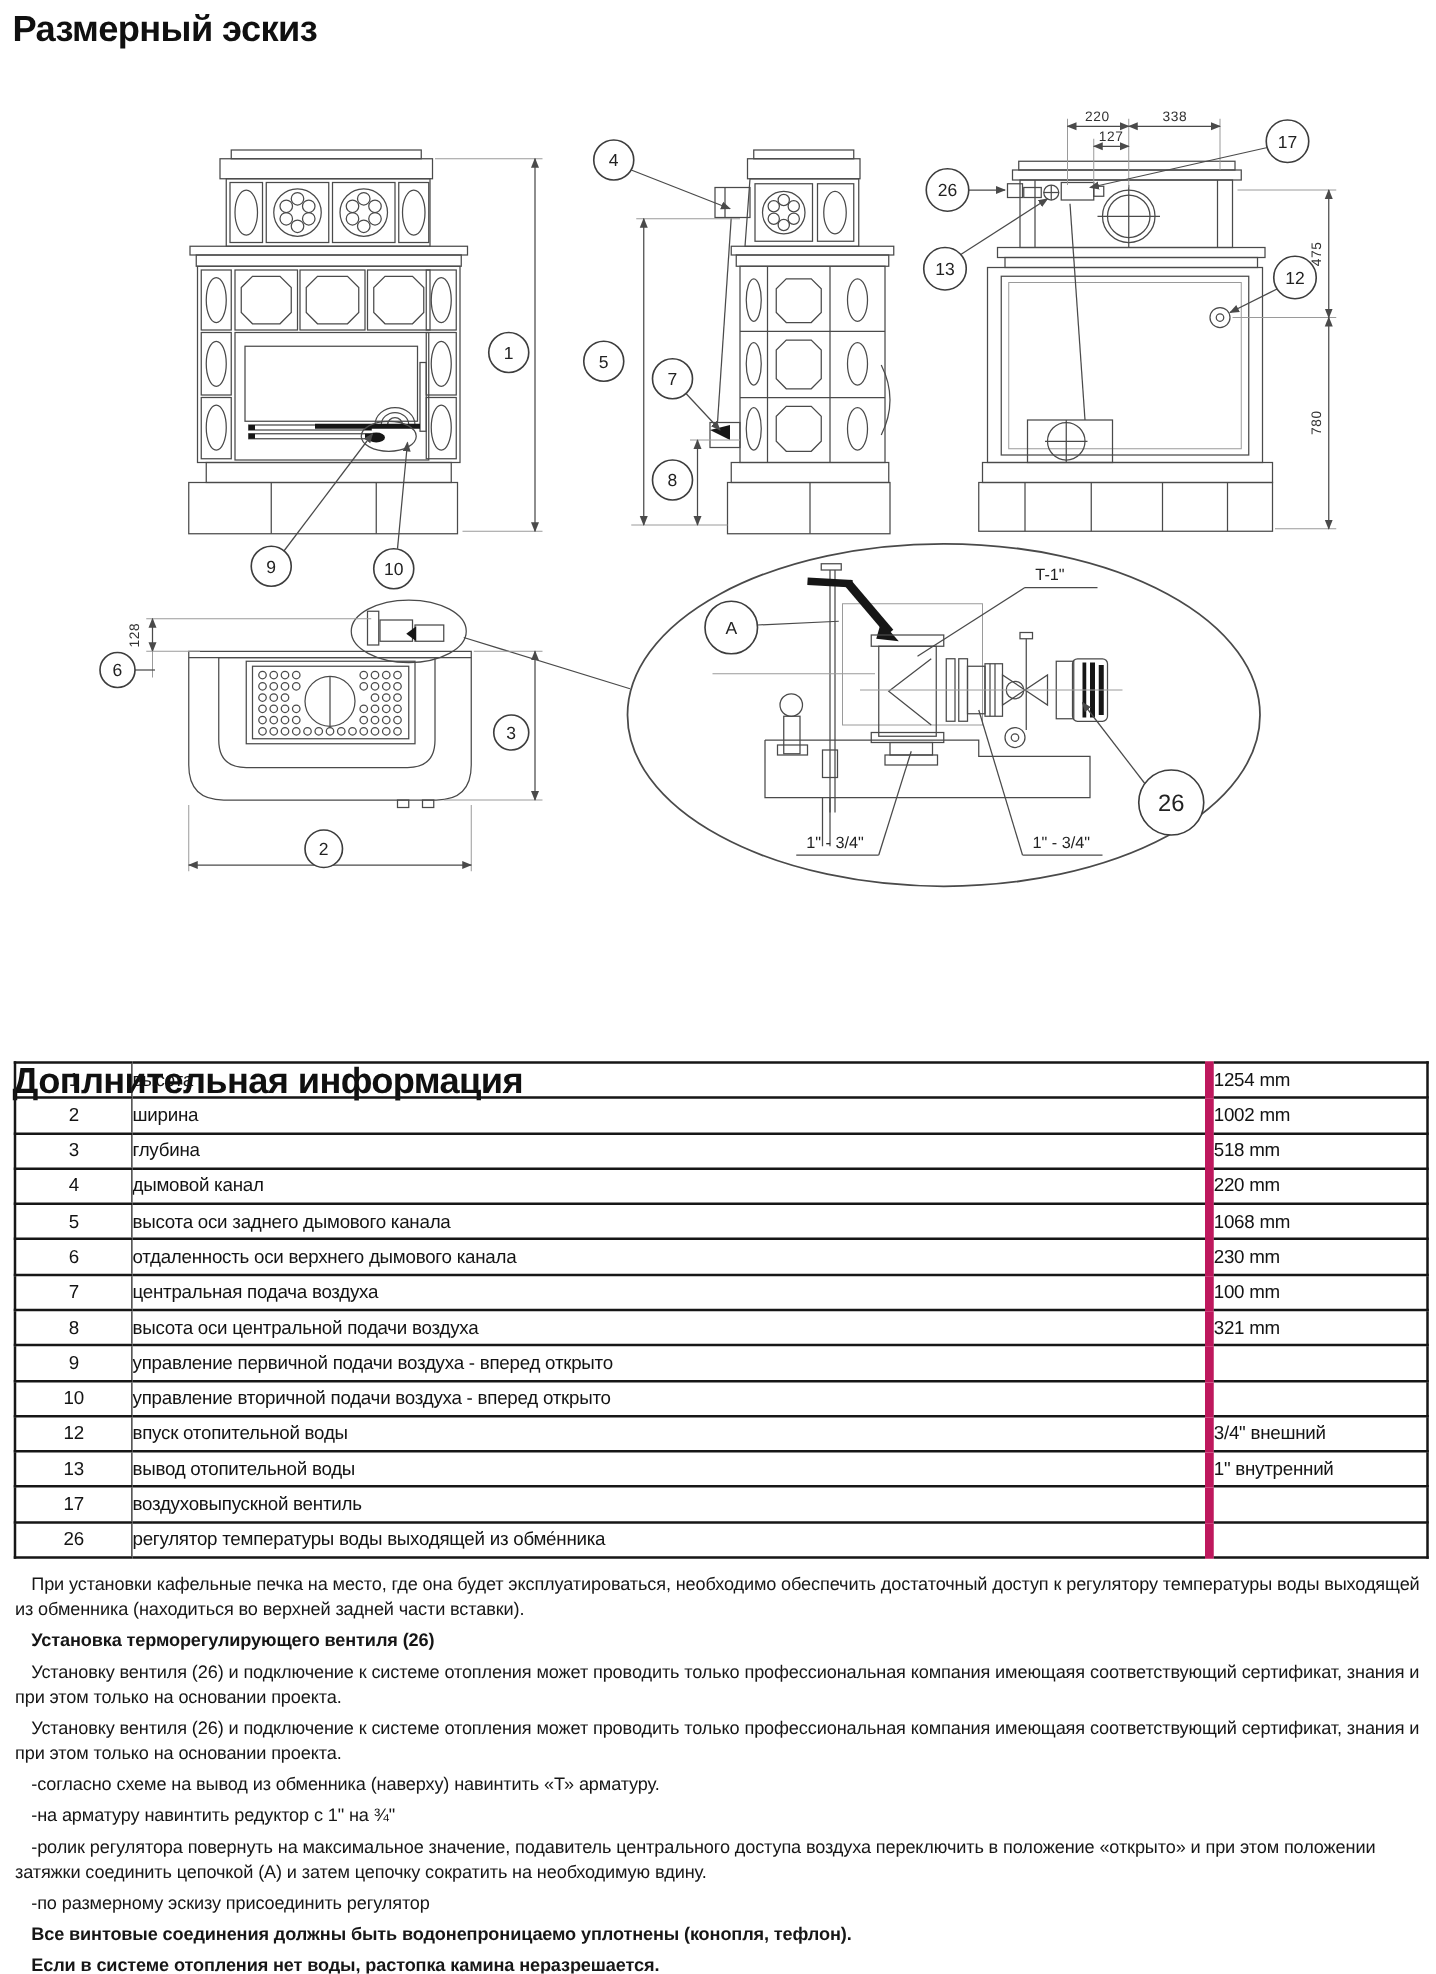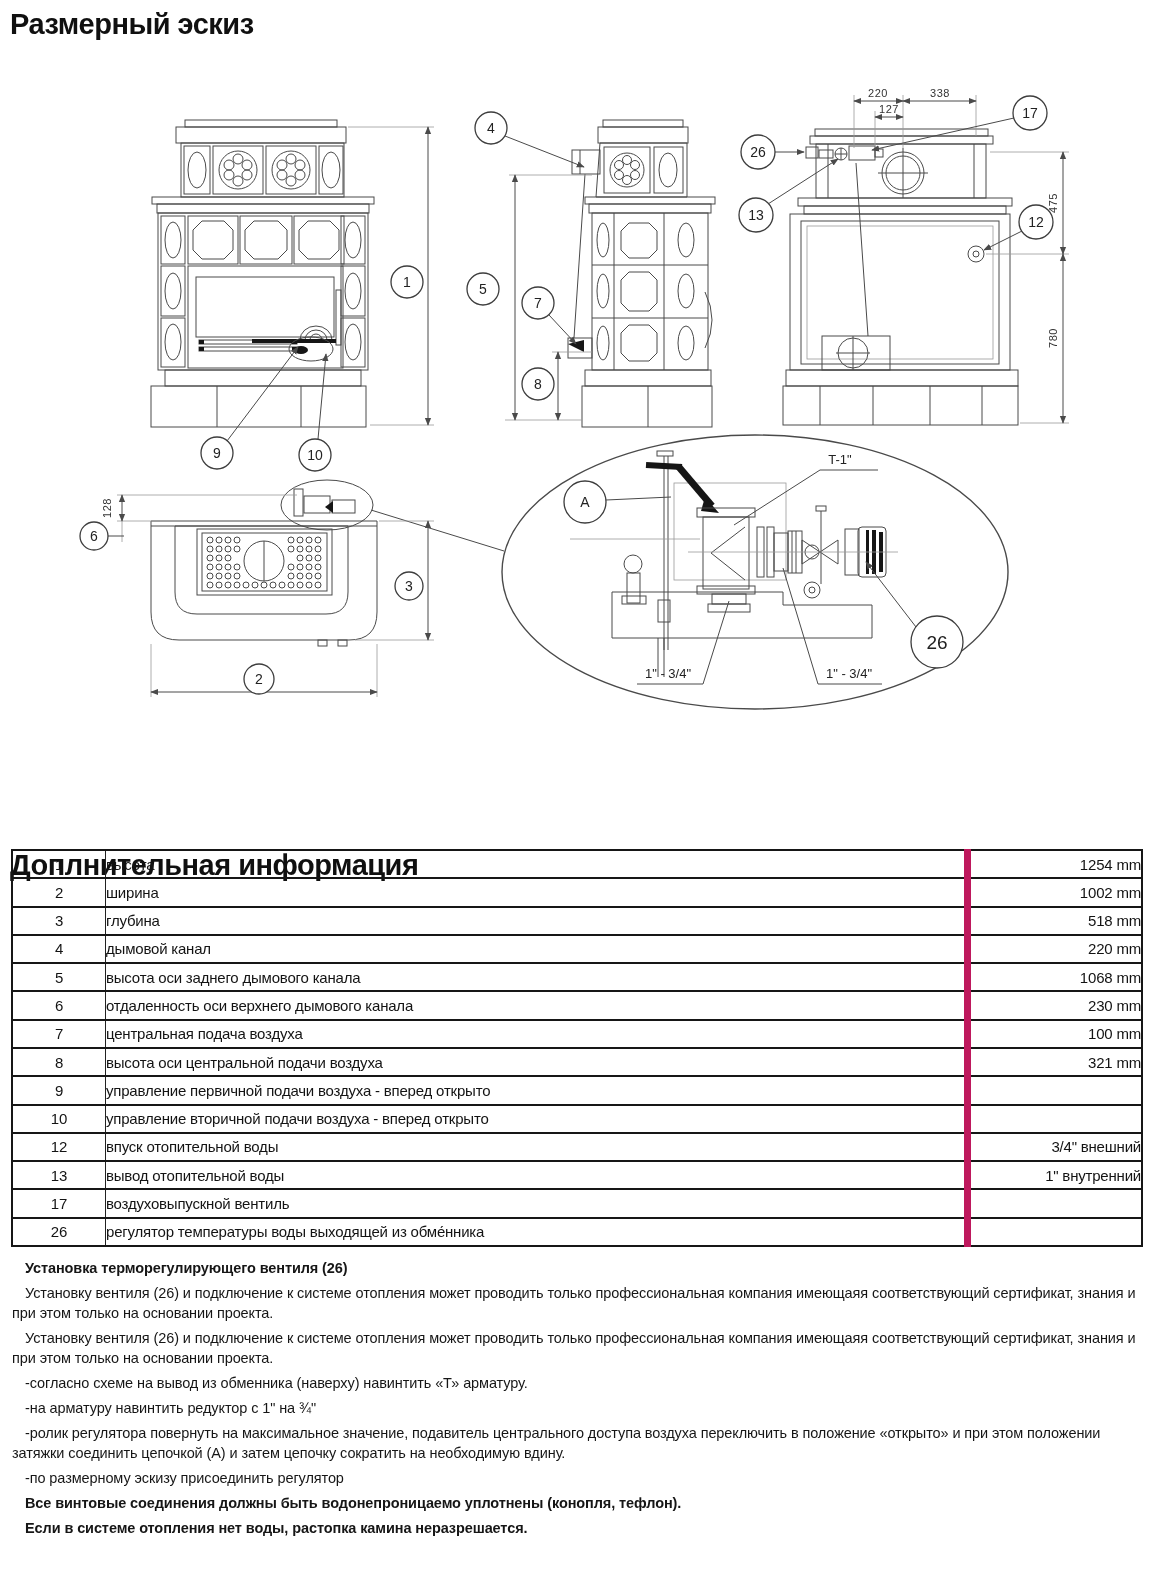"1254 mm" td.c-val { text-align: right -> left }
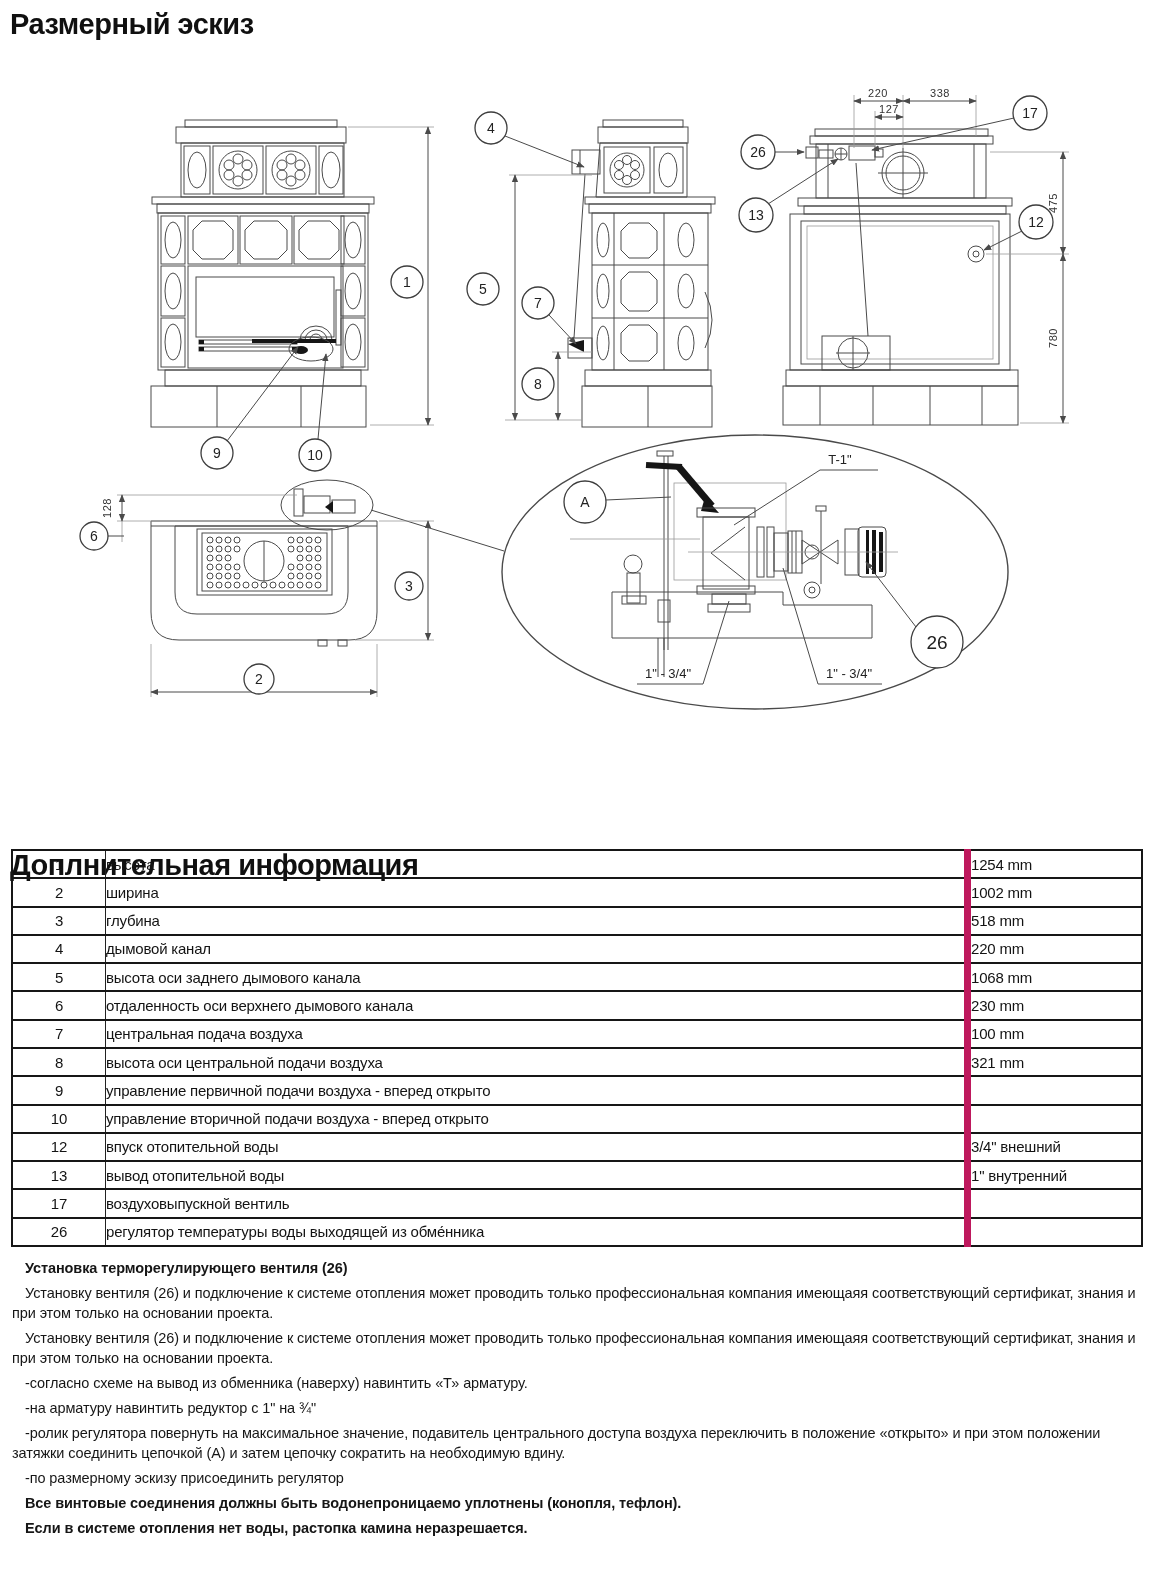"При установки кафельные печка на" p { html: none -> <p>При установки кафельные печка на место, где она будет эксплуатироваться, необходимо обеспечить достаточный доступ к регулятору температуры воды выходящей из обменника (находиться во верхней задней части вставки).</p> }
